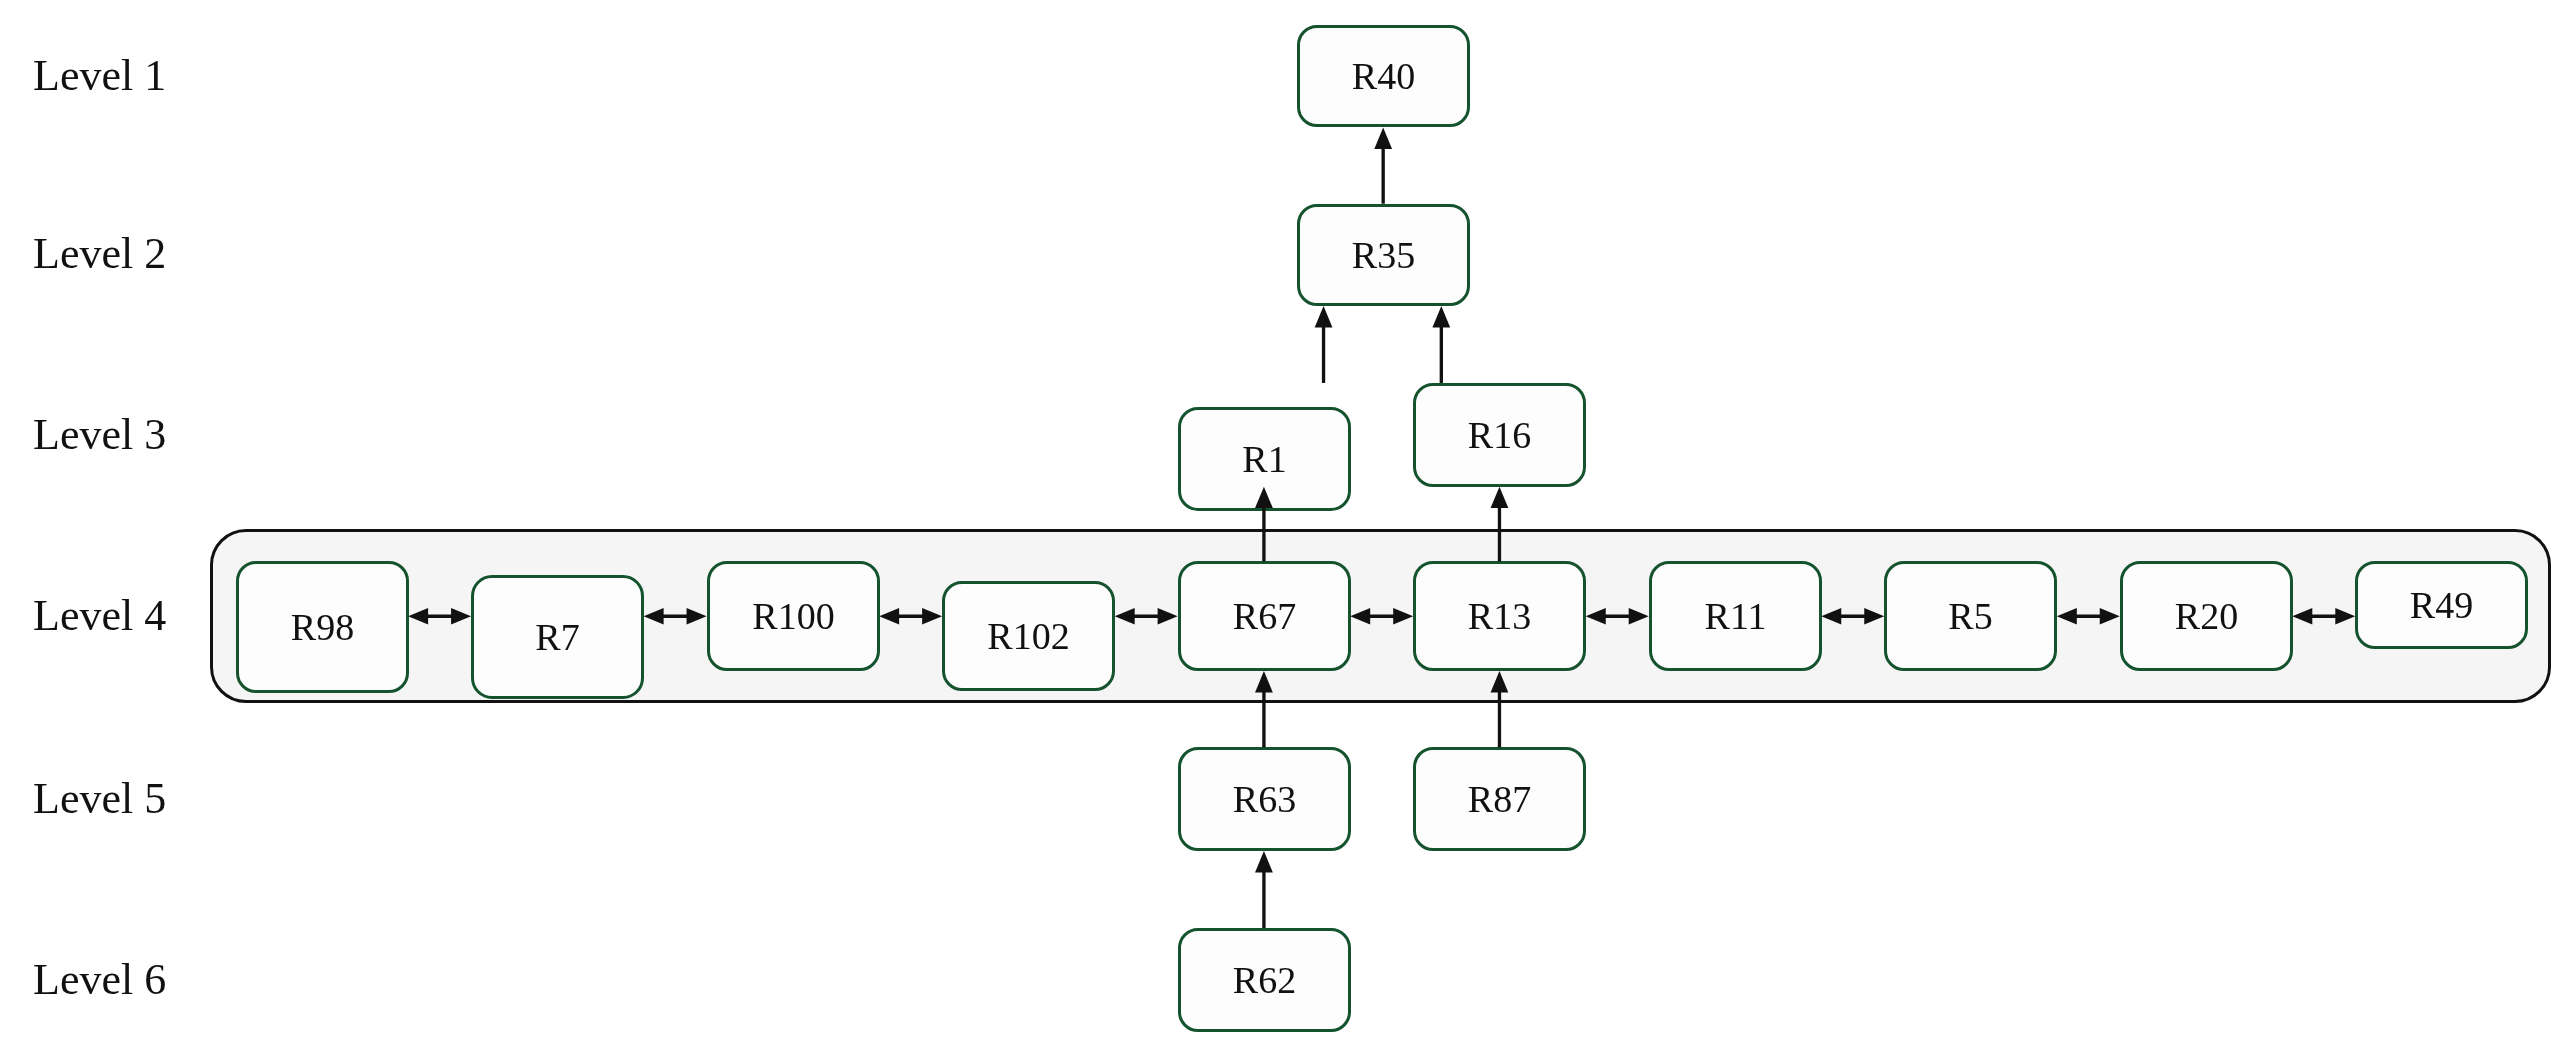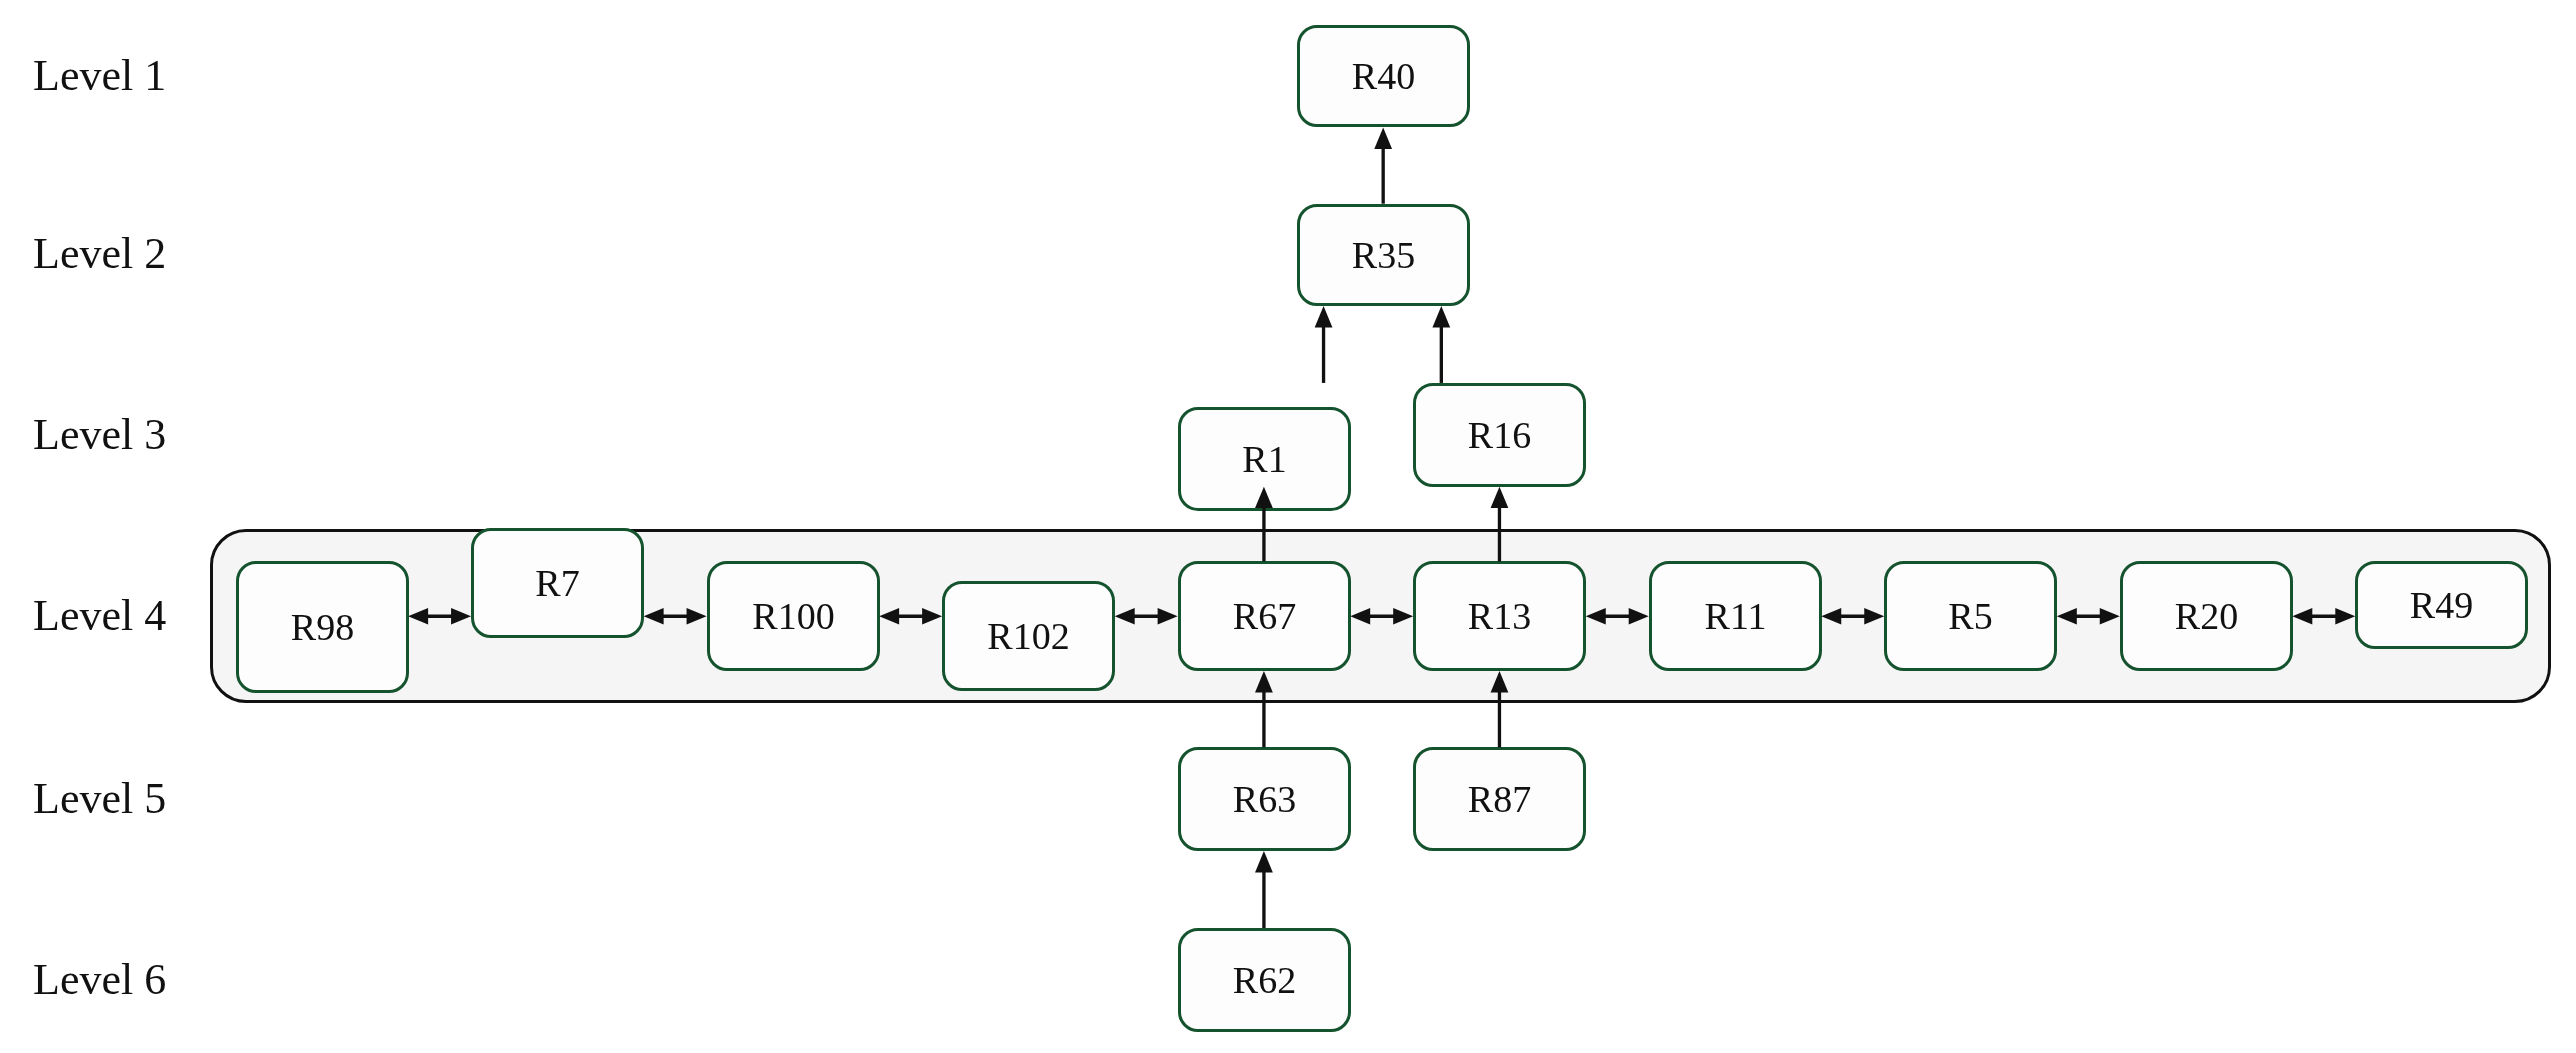"R7" div.node { border-radius: none -> 21px; height: 110px -> 124px; top: 528px -> 575px }
